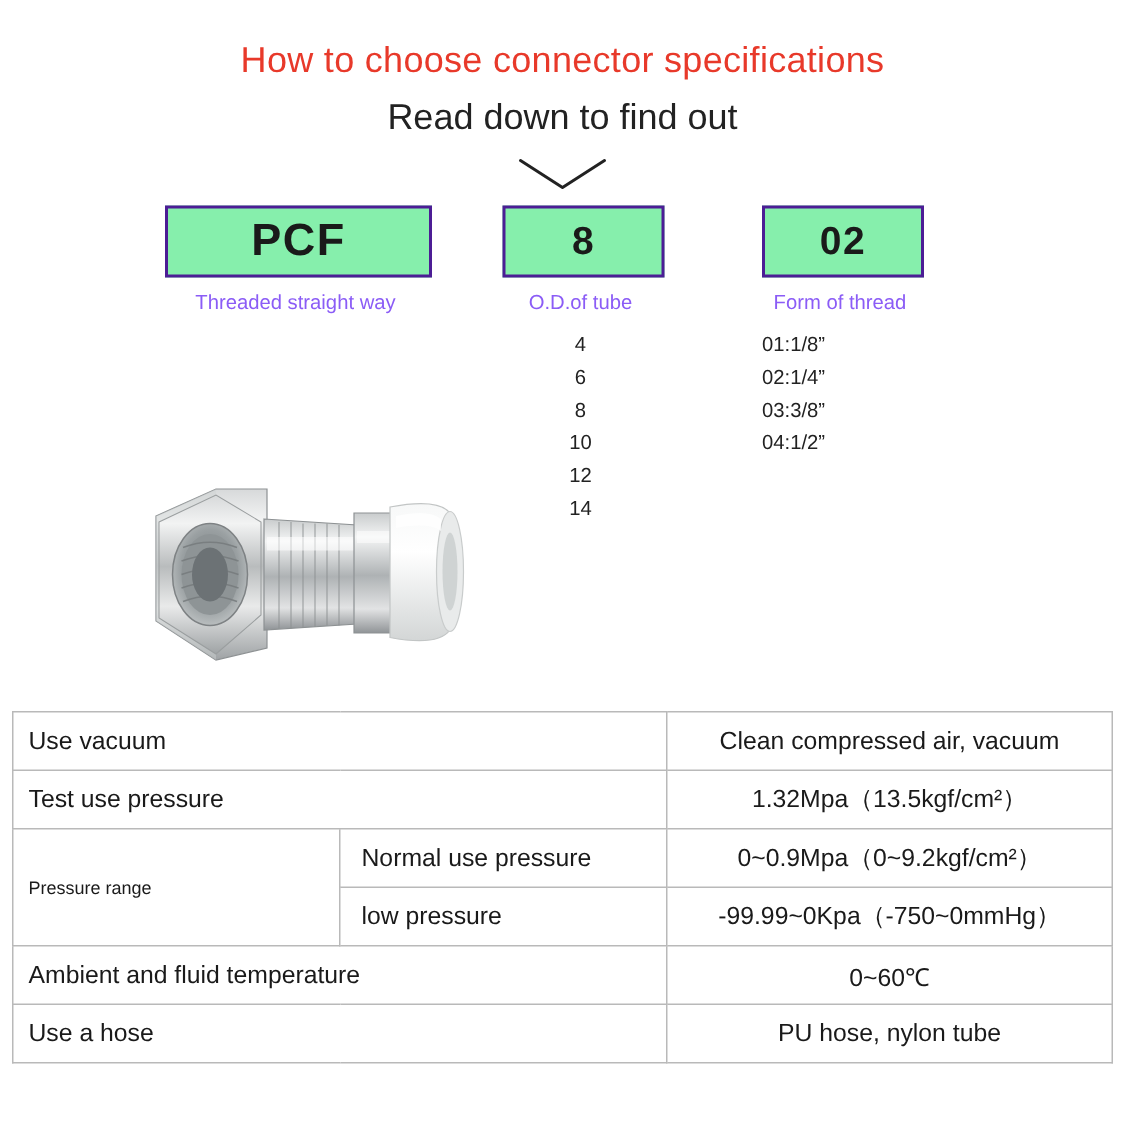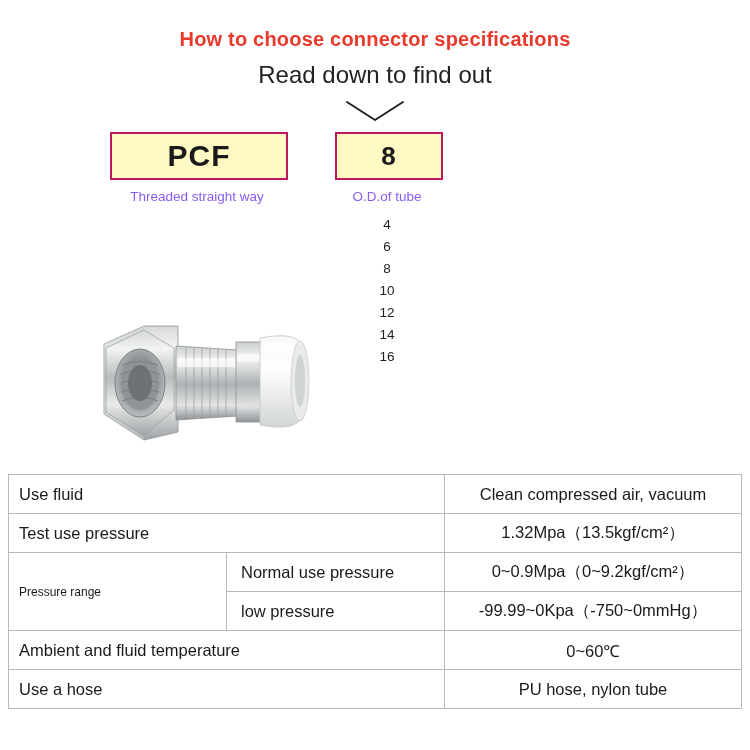"How to choose connector specifications" .title { font-size: 20px -> 24px; font-weight: bold -> normal }
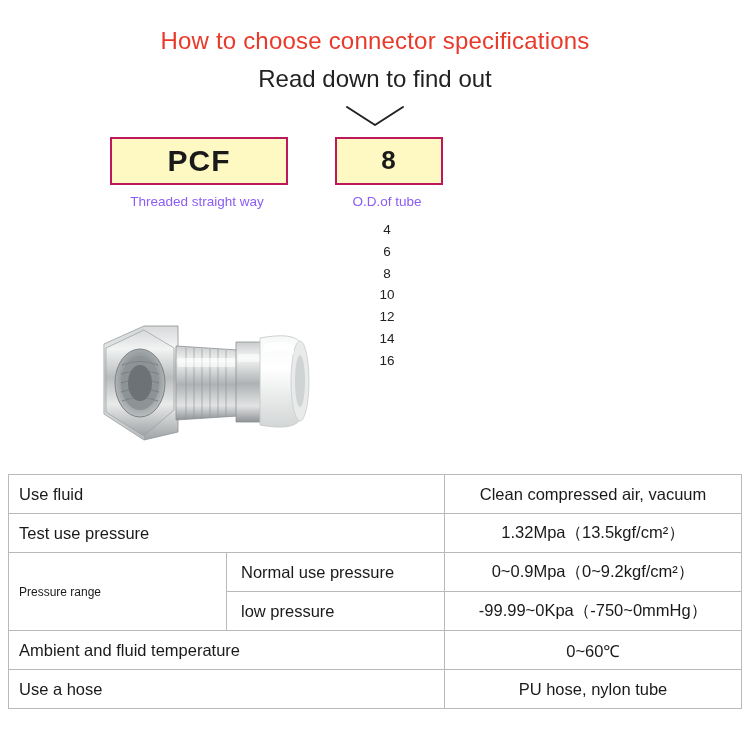"PCF" .code-box { background: #fef9c3 -> #86efac; border: 2px solid #be185d -> 2px solid #4c1d95 }
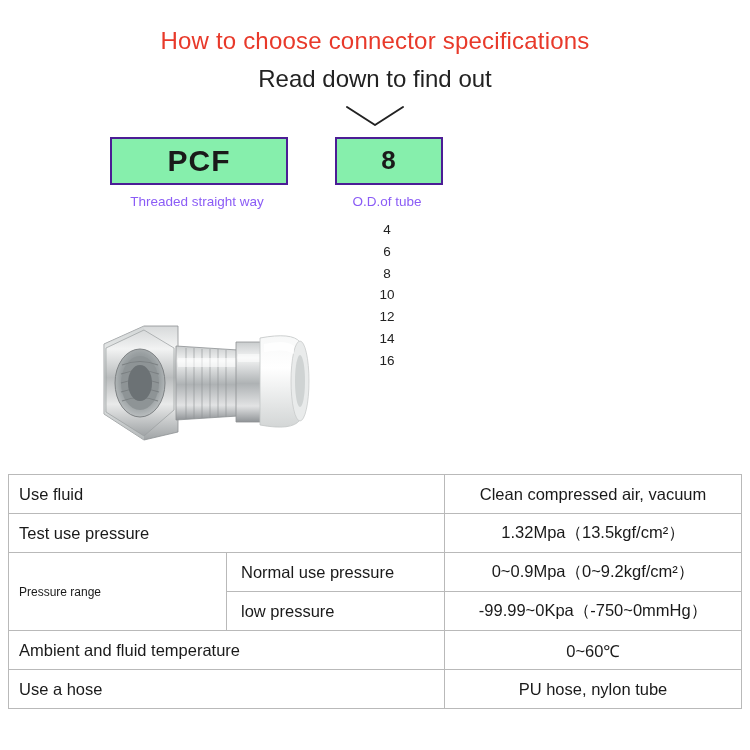"02" div.code-col { html: none -> <div> <div>02</div> <div>Form of thread</div> <div> <div>01:1/8”</div> <div>02:1/4”</div> <div>03:3/8”</div> <div>04:1/2”</div> </div> </div> }
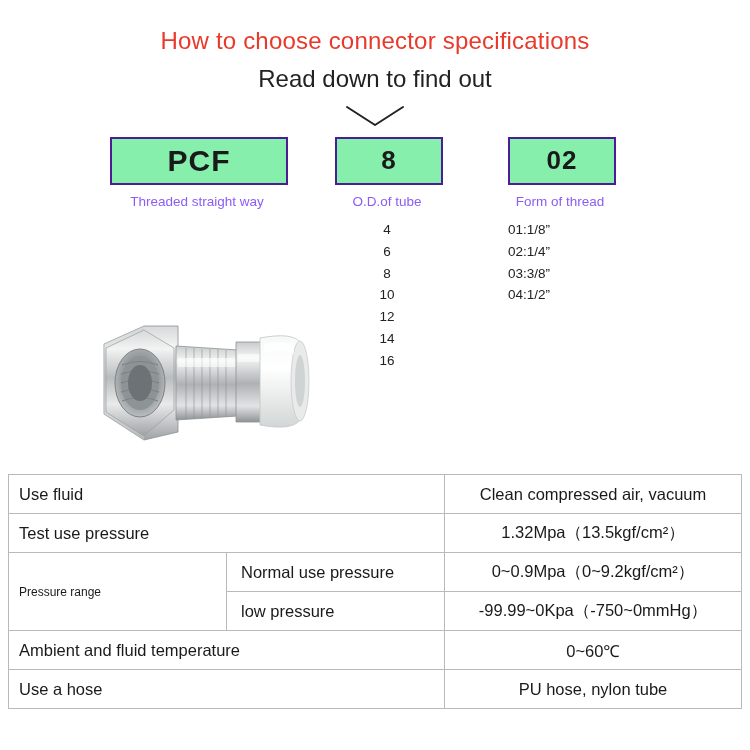"16" div { html: <div>16</div> -> none }
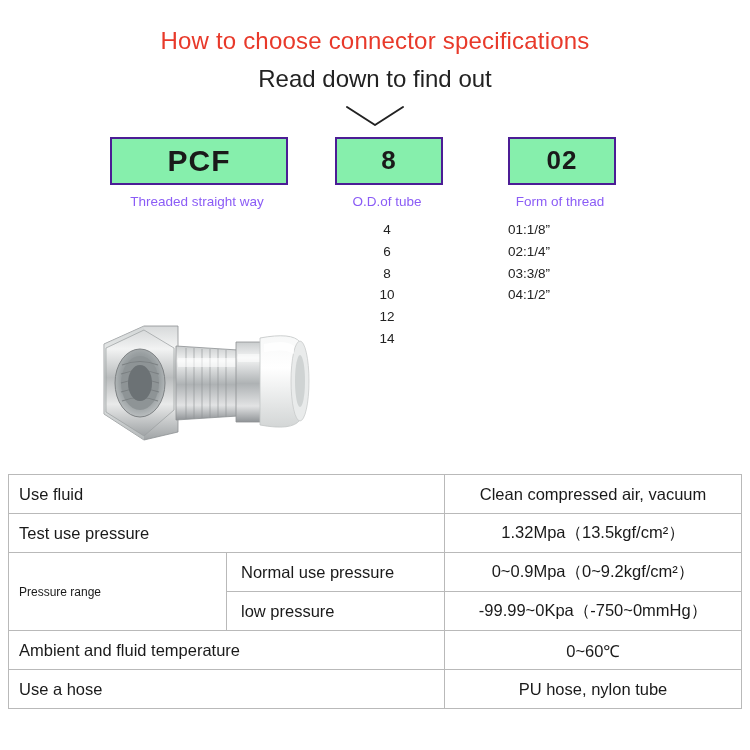"Use fluid" td.label { text: fluid -> vacuum }
